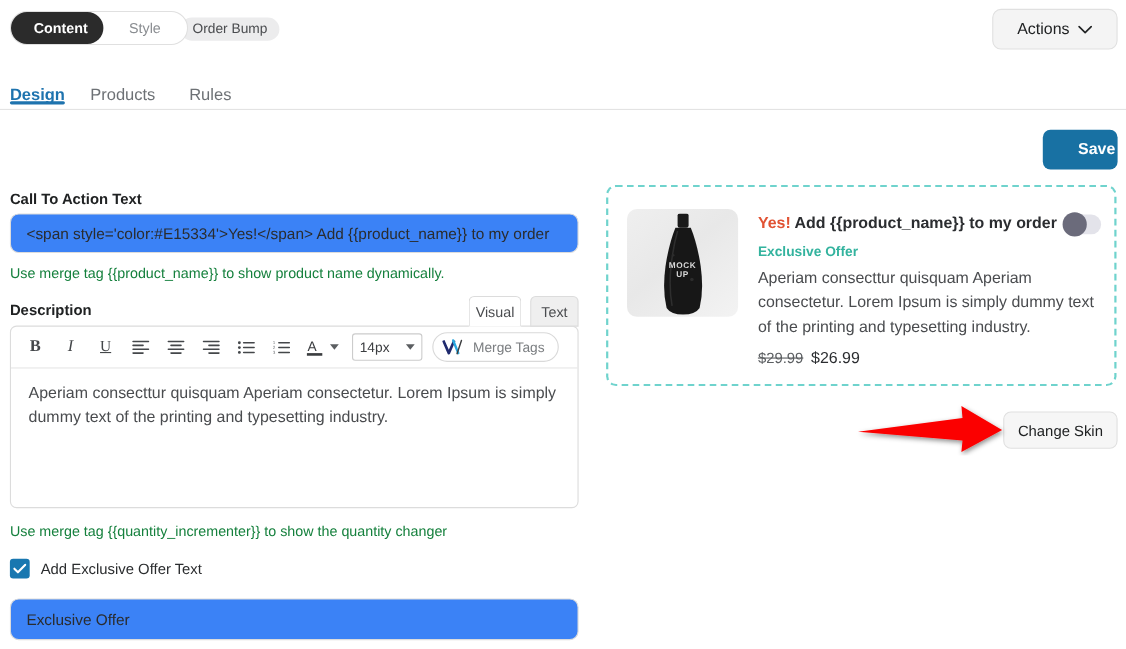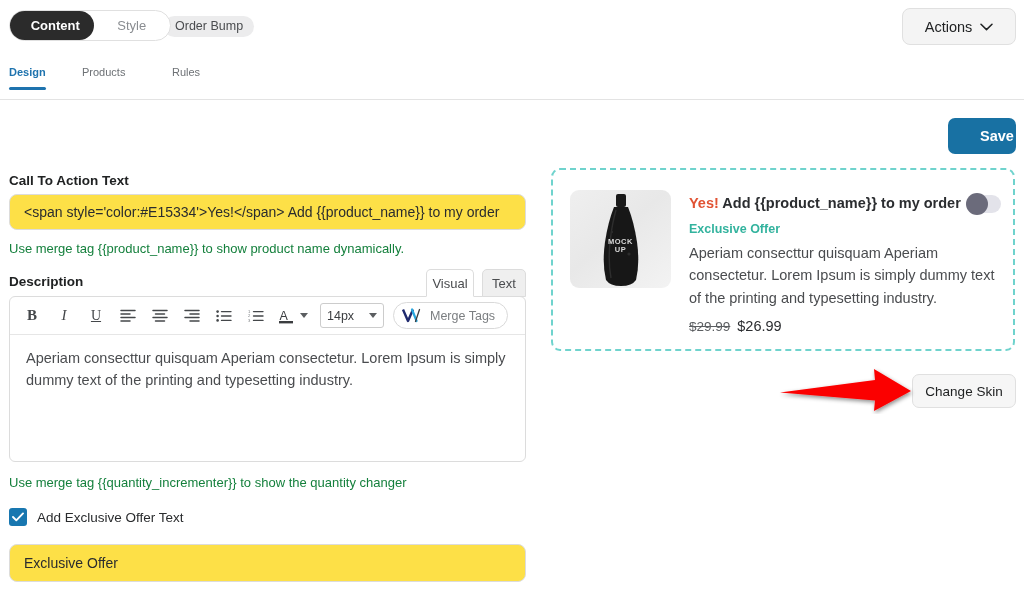"Design" .tab { font-size: 11px -> 15px; padding-bottom: 12px -> none; top: 4px -> 16px }
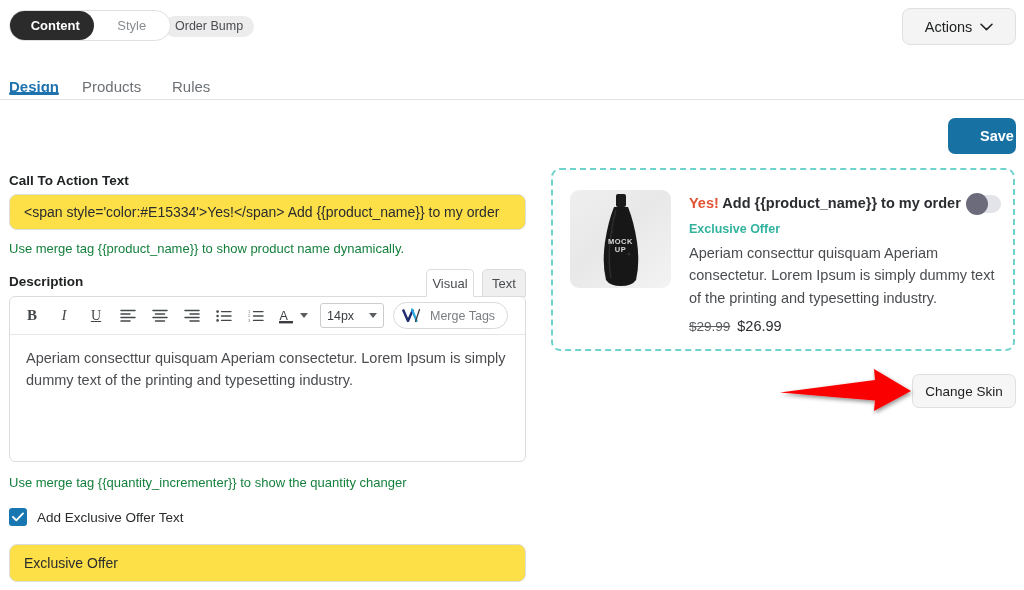"<span style='color:#E15334'>Yes!</span>" .text-input { background: #fde047 -> #3b82f6 }
